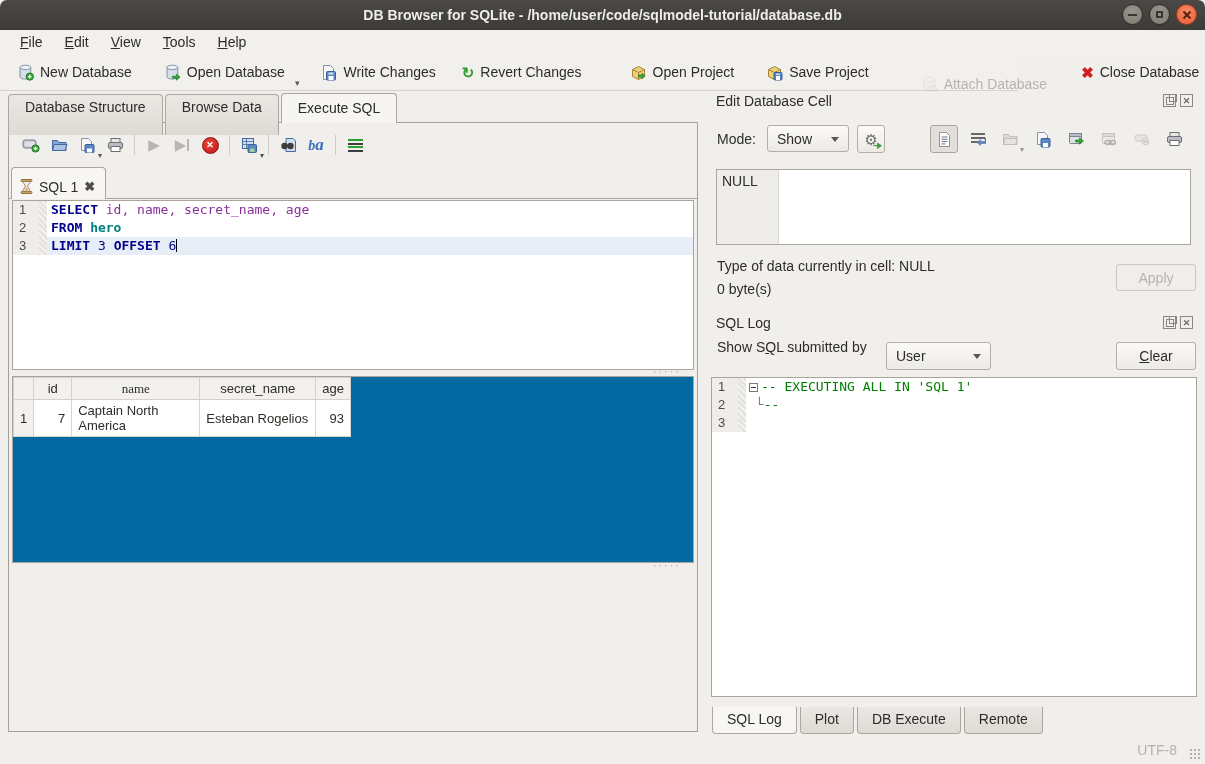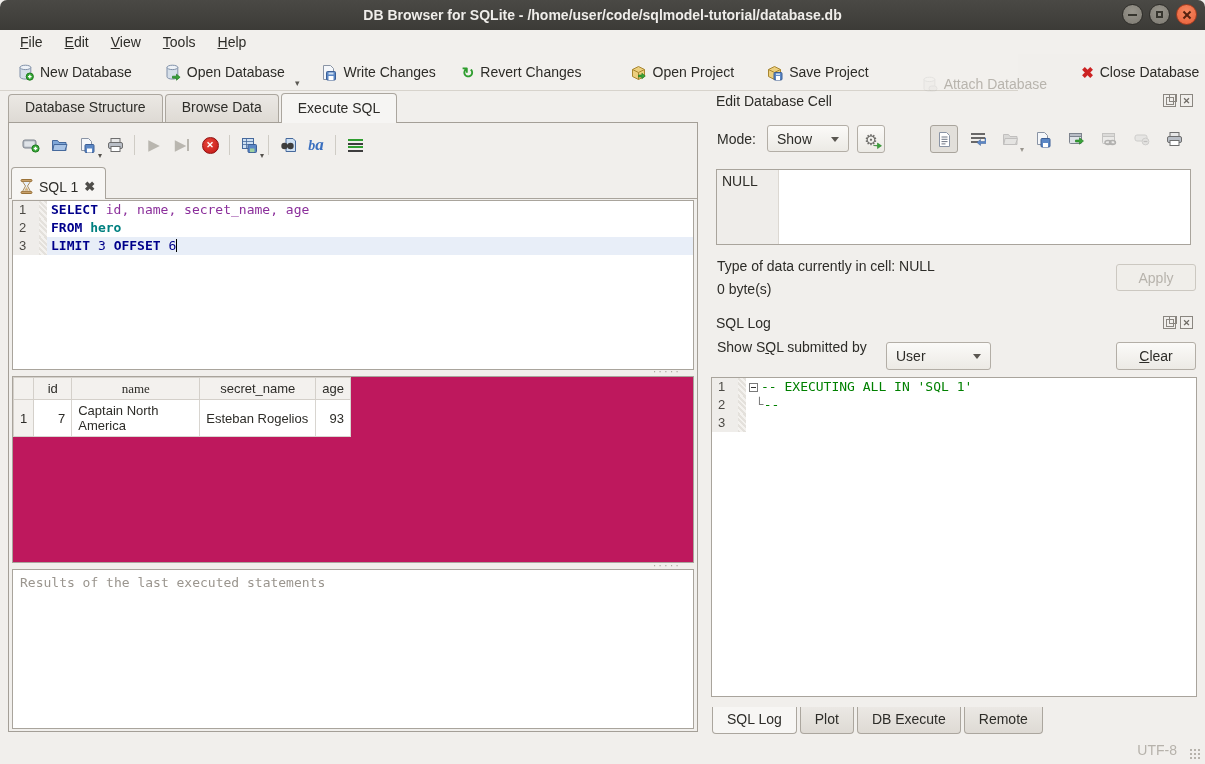"Database Structure" .mtab { height: 28px -> 41px }
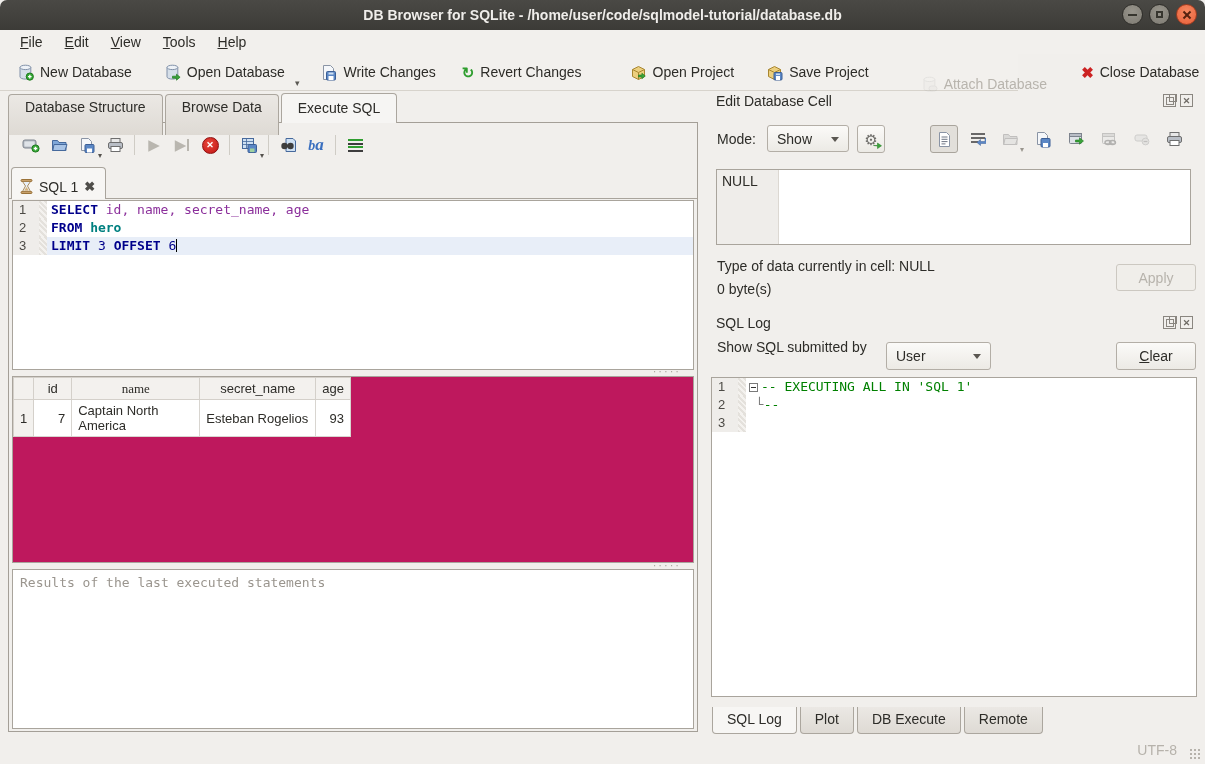"id" .results-grid { background: #be185d -> #0369a1 }
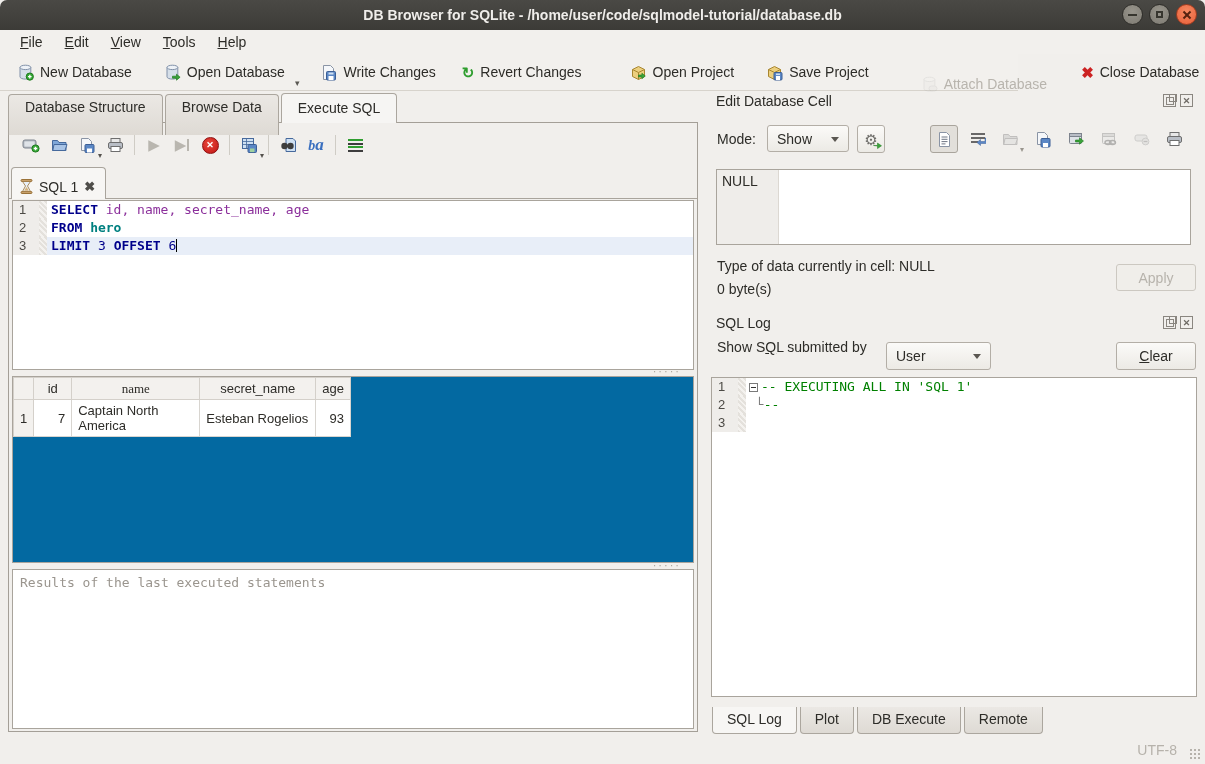"Results of the last executed" div.results-msg { html: <div> <span>Results of the last executed statements</span> </div> -> none }
